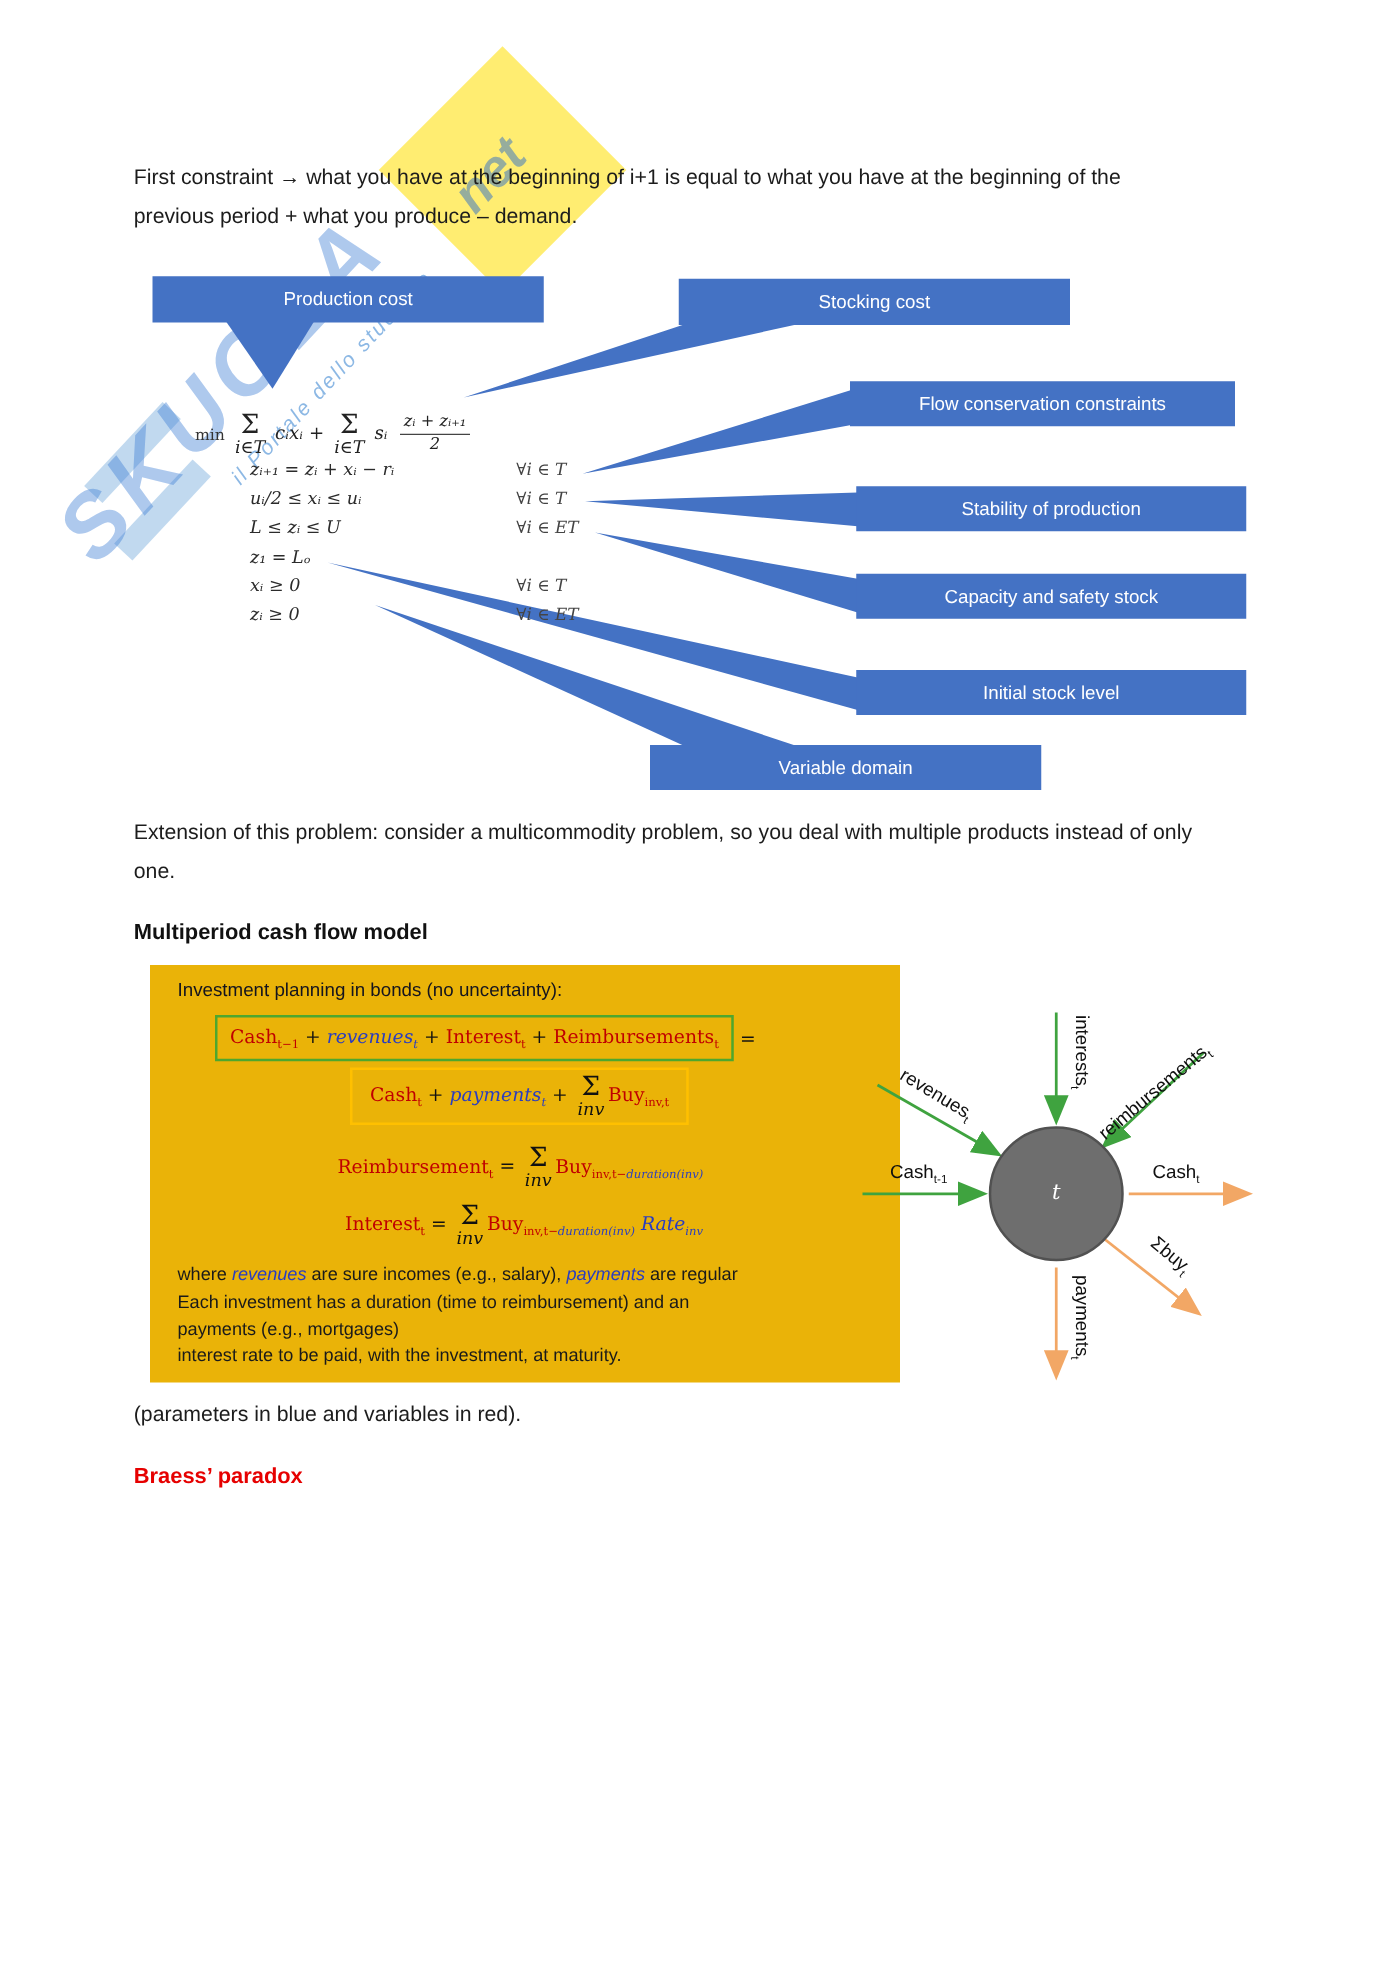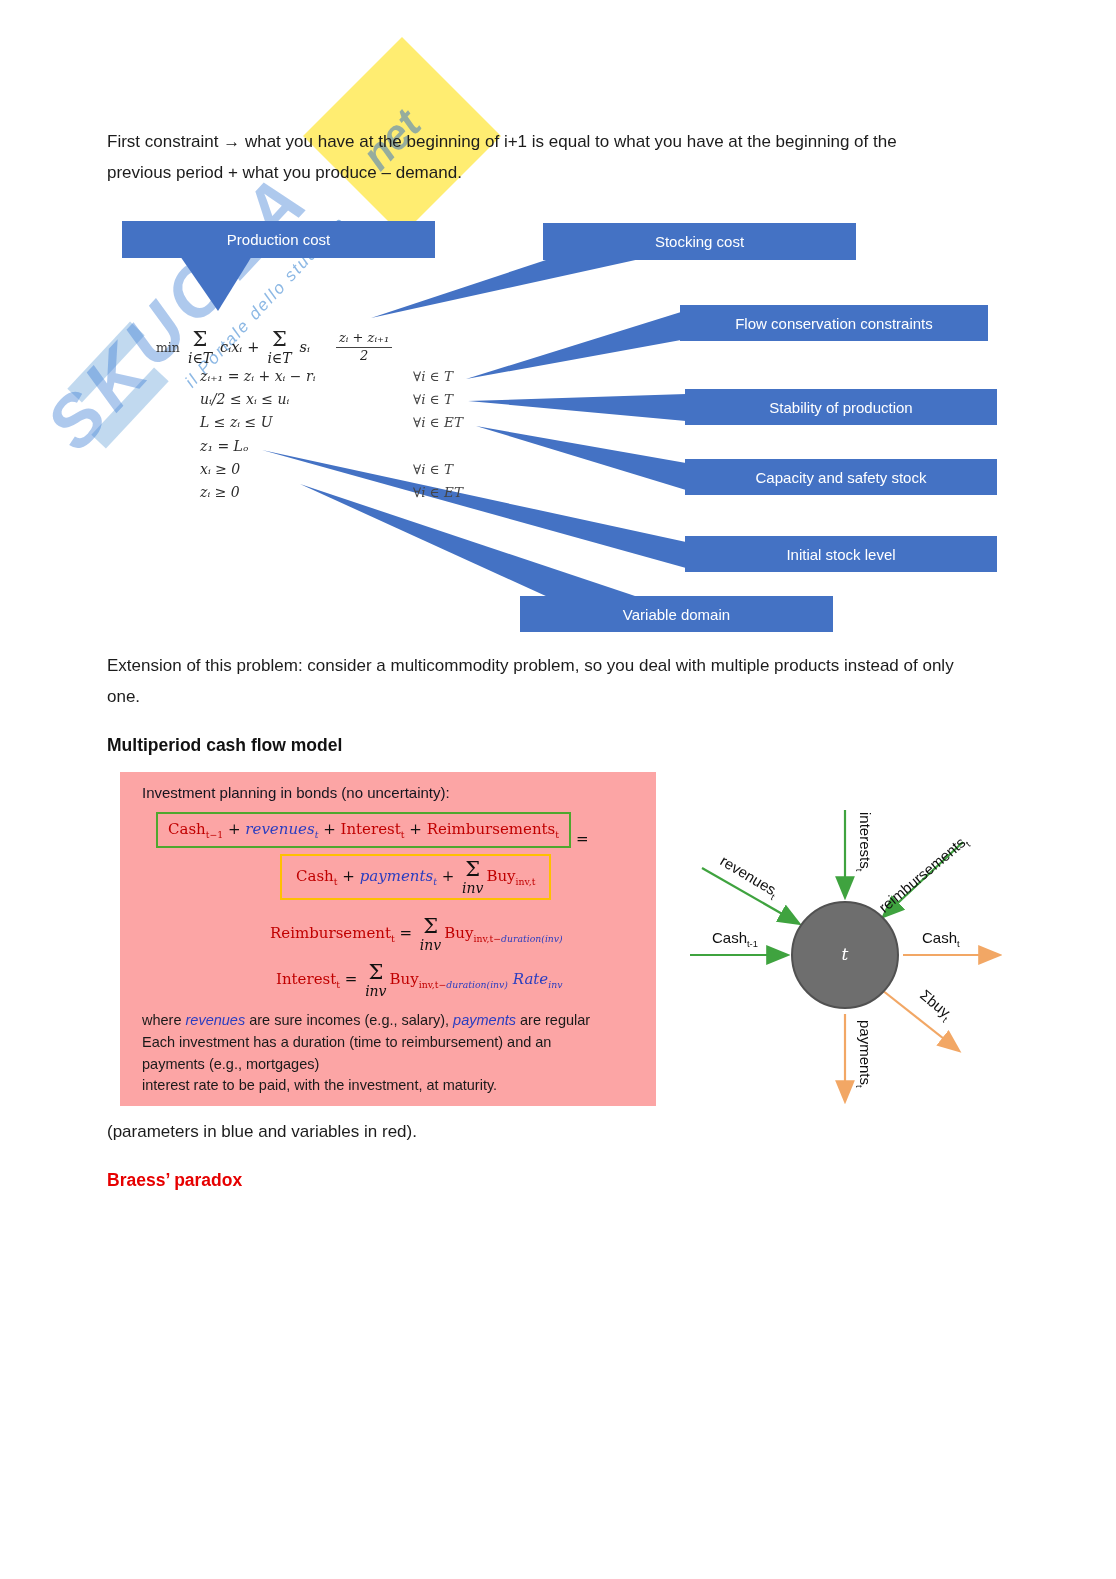"zᵢ + zᵢ₊₁" .frac { margin-left: 21px -> 5px }
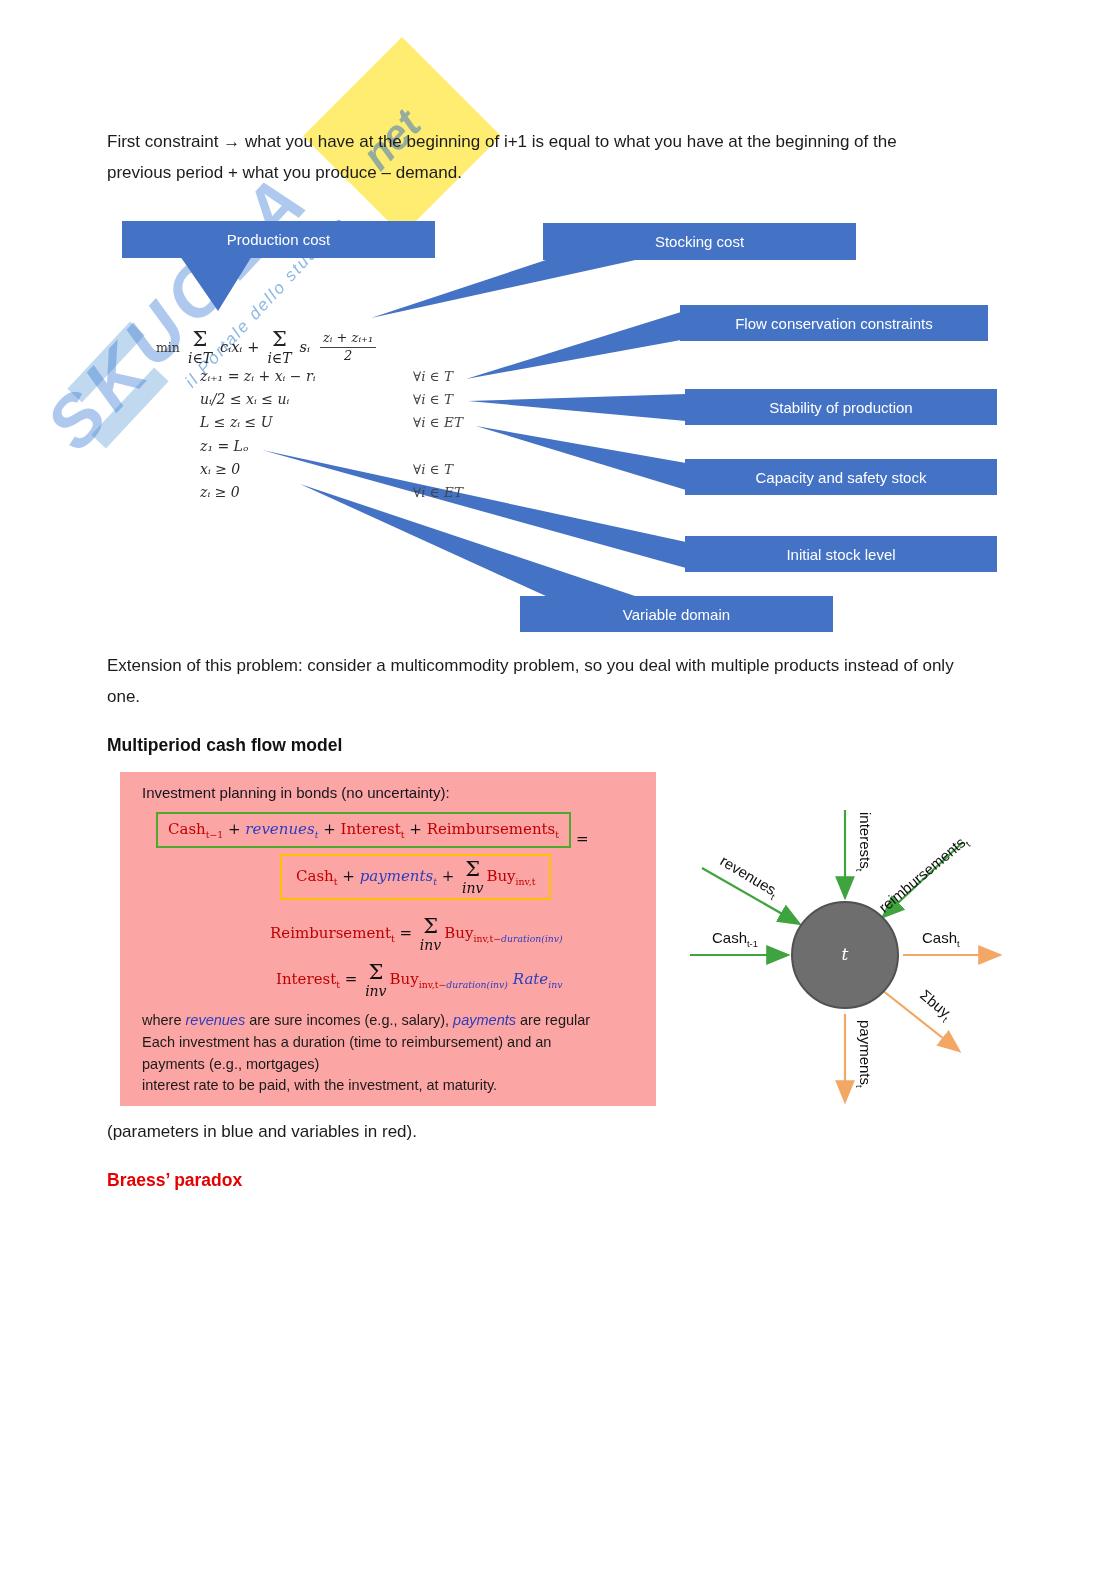"Investment planning in bonds (no" .panel { background: #fca5a5 -> #eab308; width: 536px -> 600px }
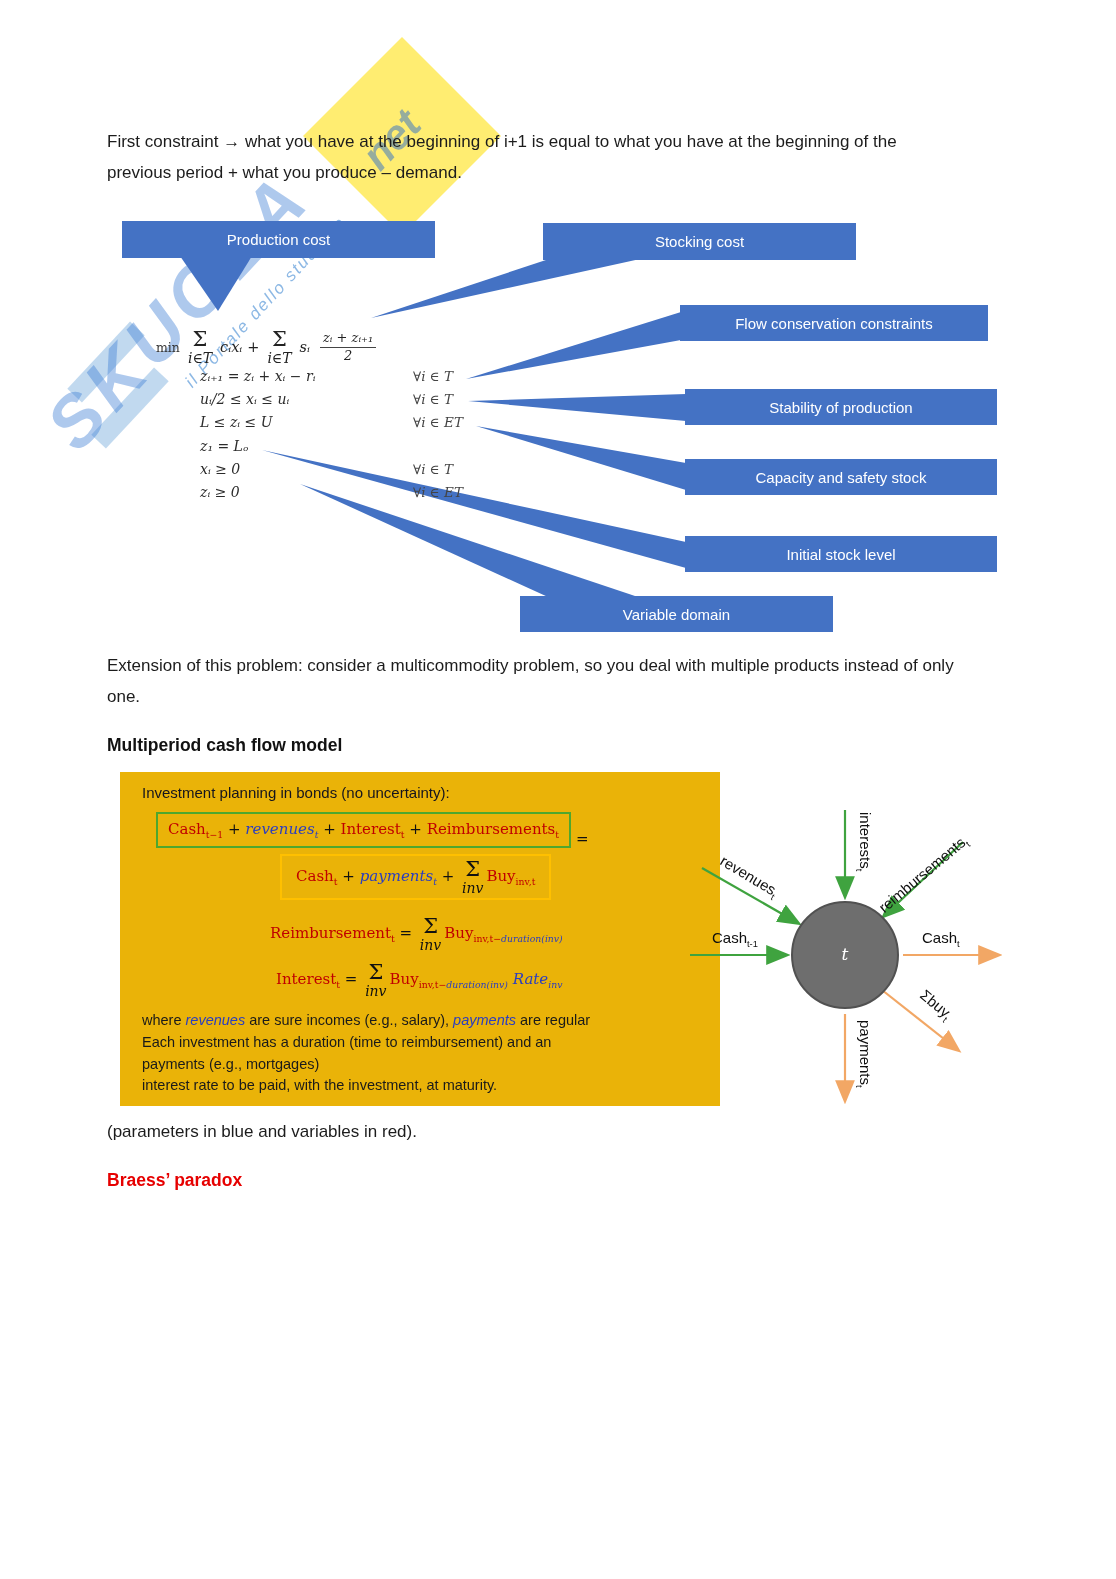"Casht−1 + revenuest + Interestt" .eq1-row { align-items: flex-end -> center; left: 36px -> 52px }
